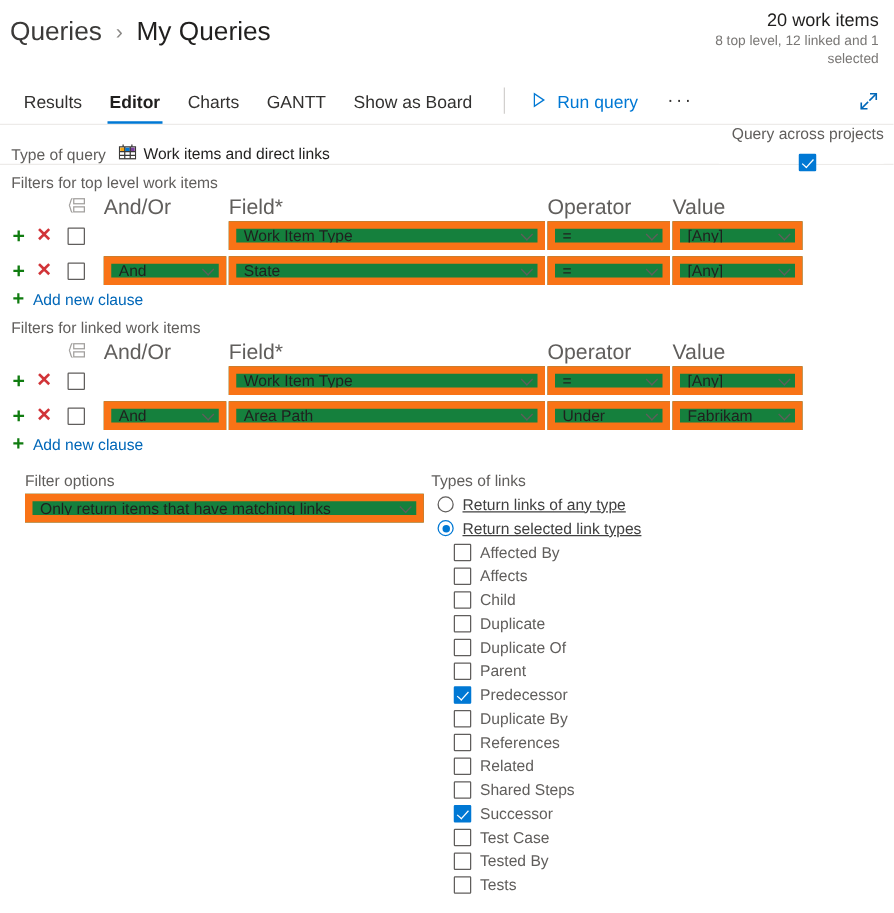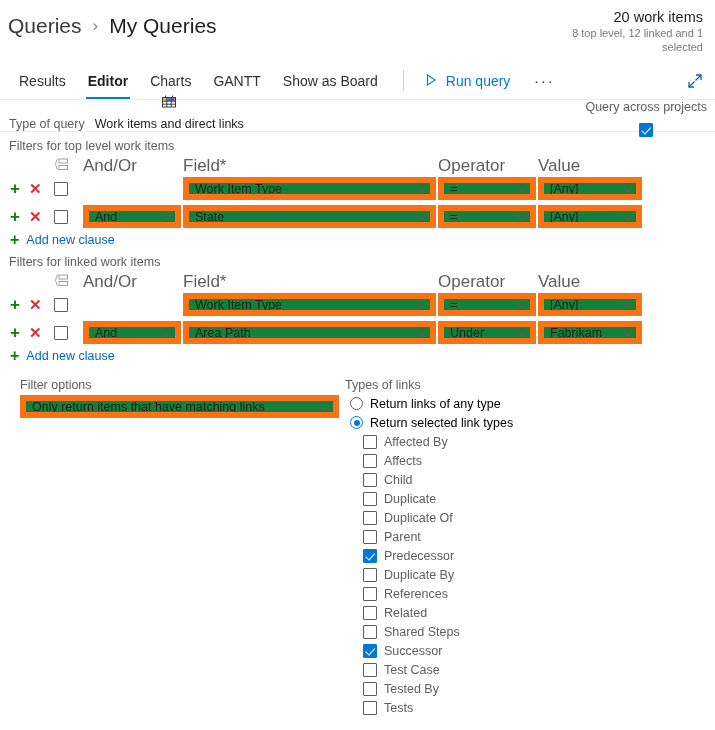"Work items and direct links" .qtype-value { flex-direction: column -> none }
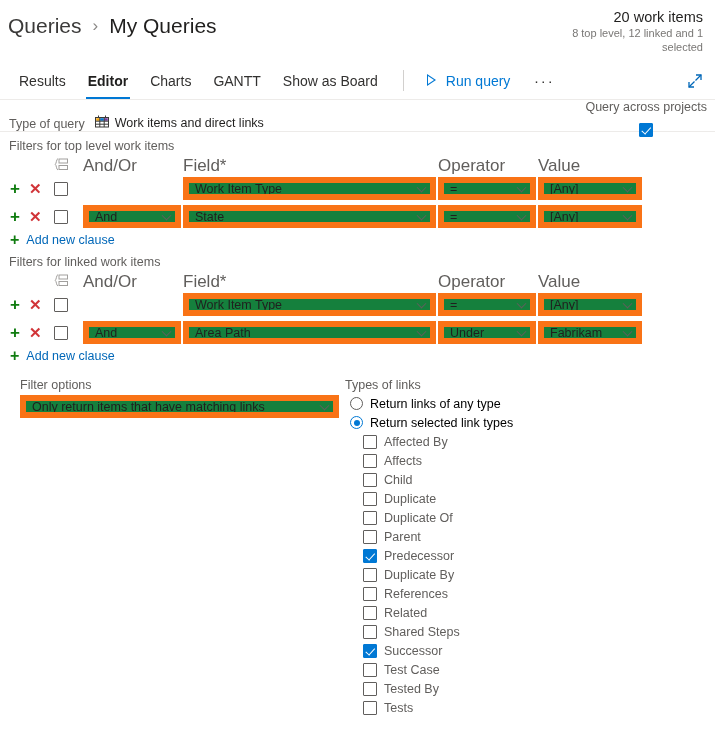"Return links of any type" .radio-label { color: #000000 -> #404040; text-decoration: none -> underline }
